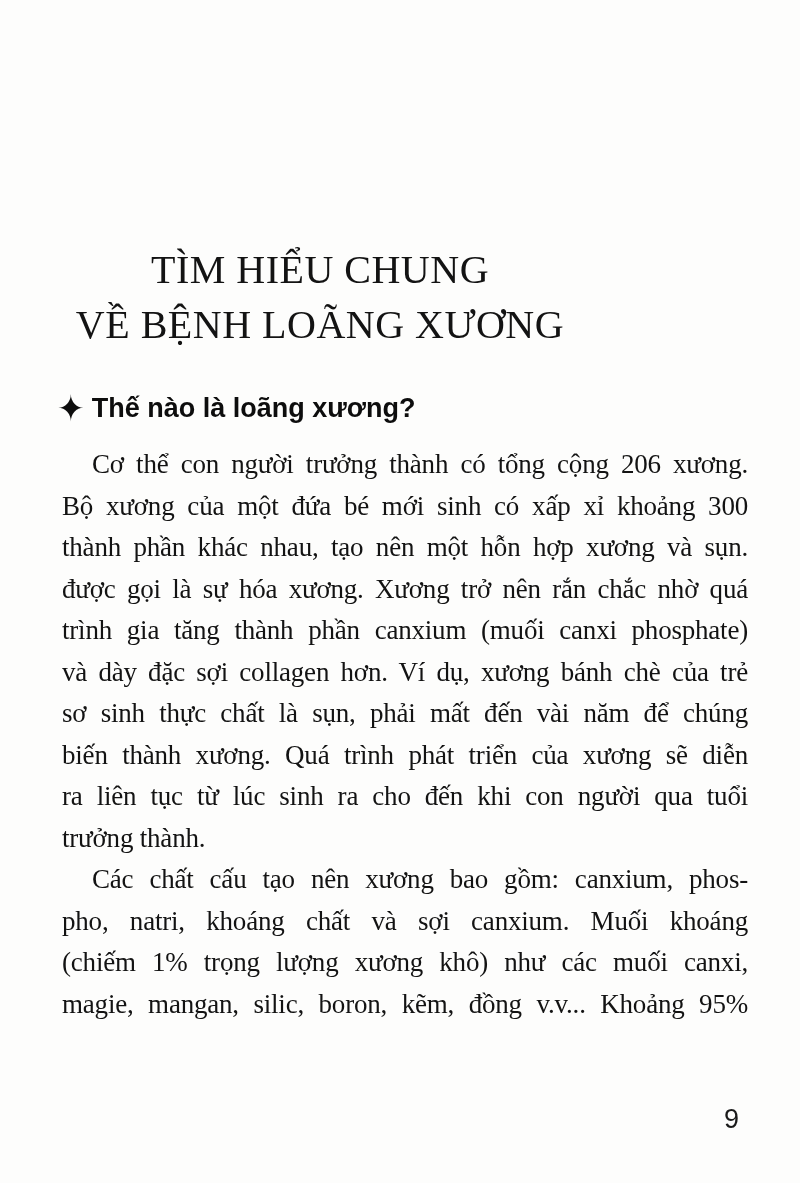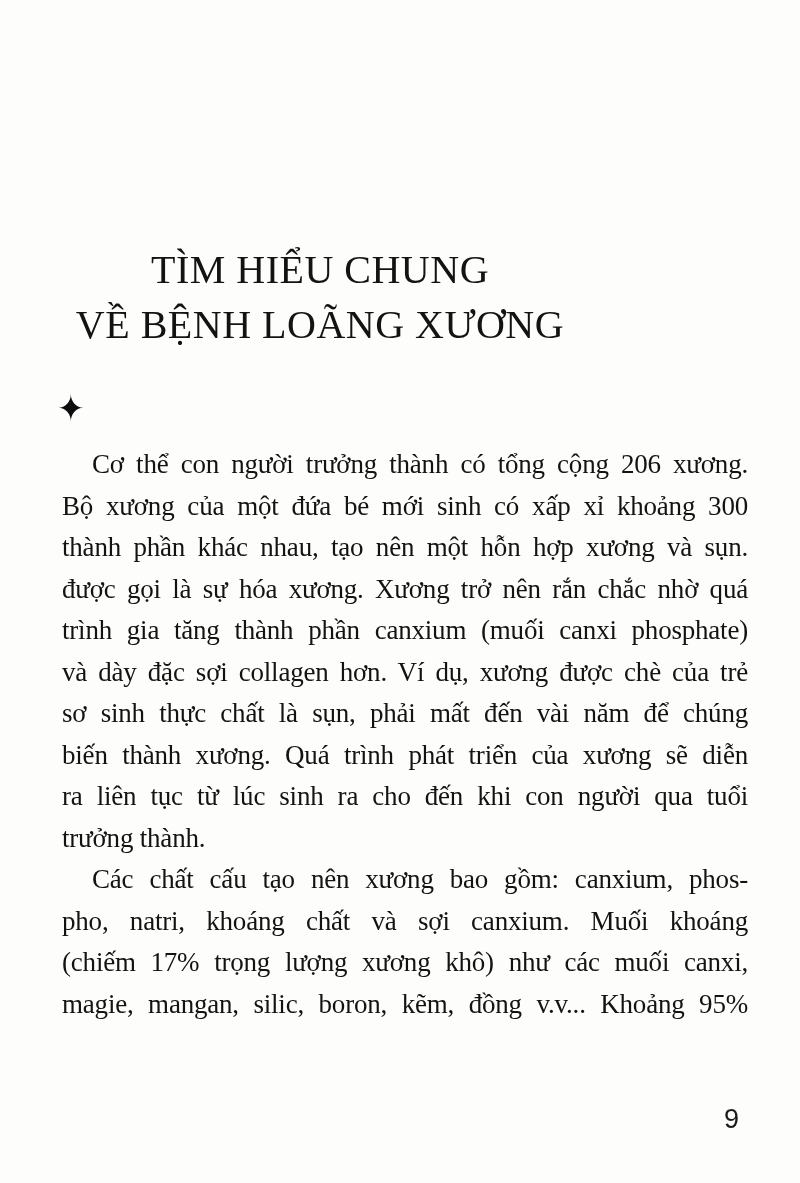"Thế nào là loãng xương?" span { html: none -> <span>Thế nào là loãng xương?</span> }
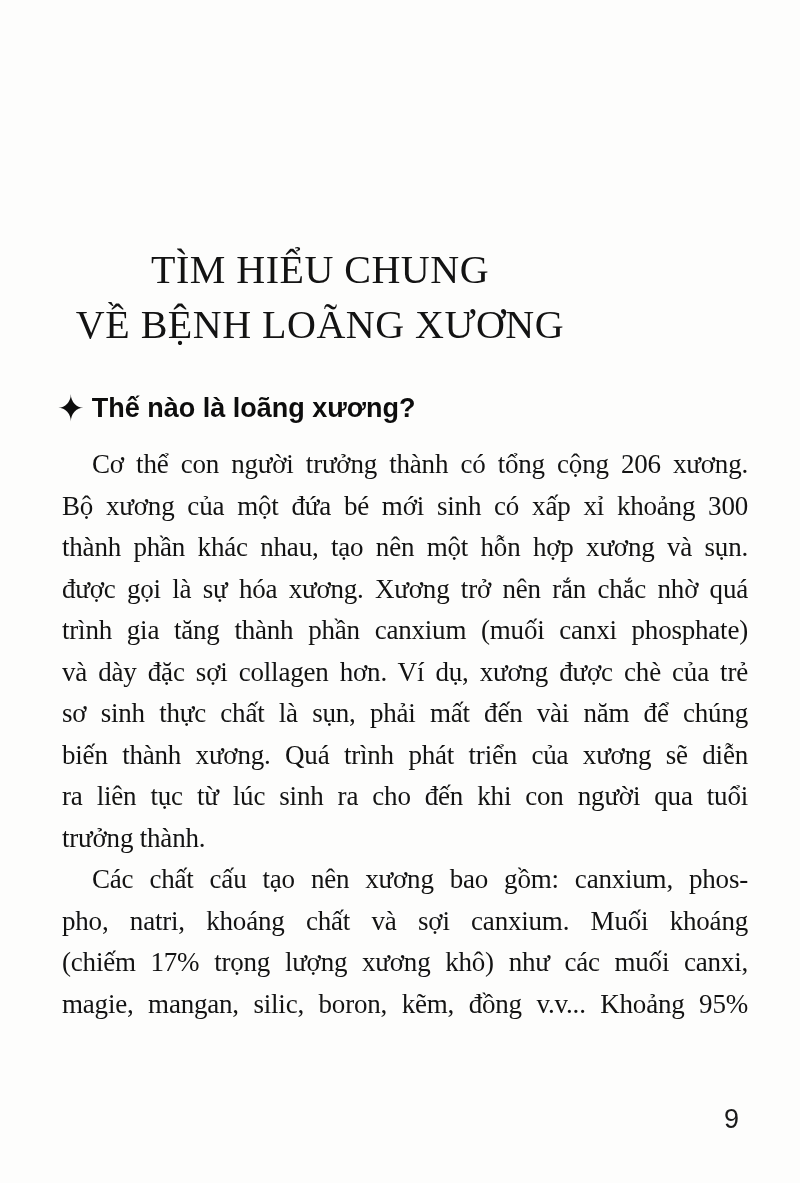"và dày đặc sợi collagen" div.bl { text: được -> bánh }
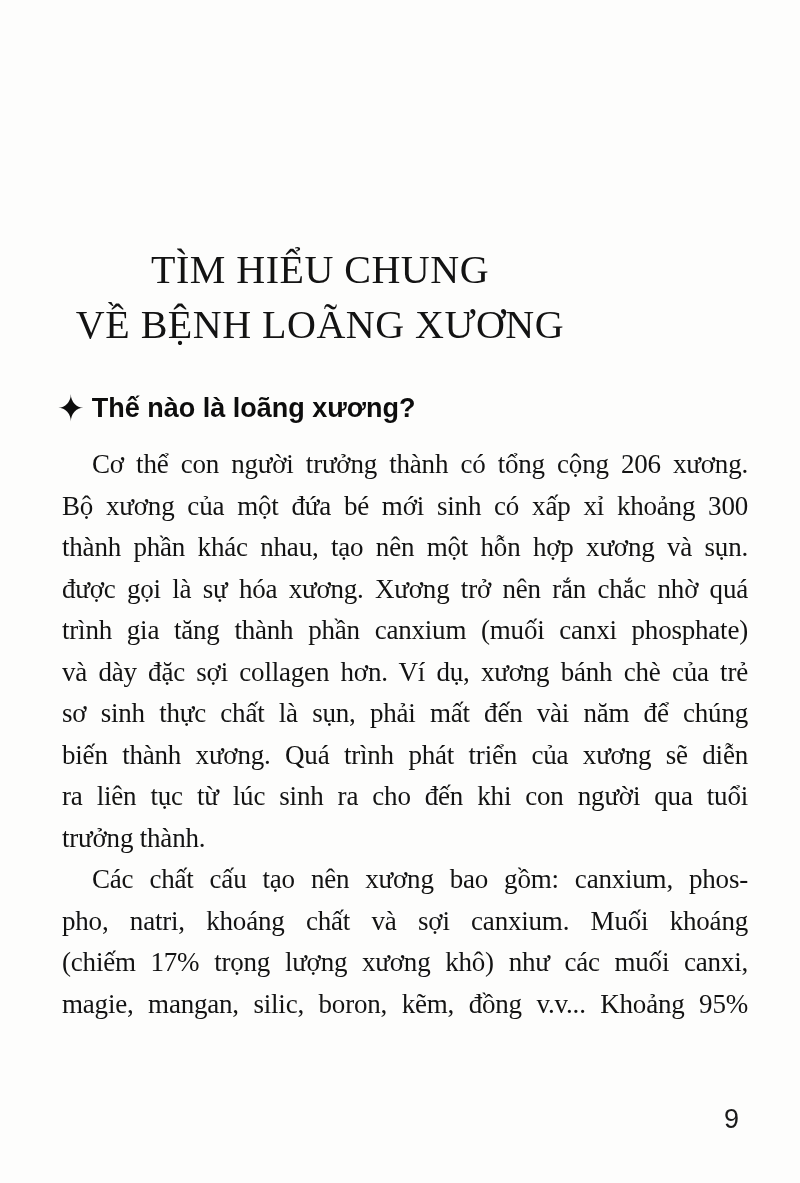"(chiếm 17% trọng lượng xương" div.bl { text: 17% -> 1% }
